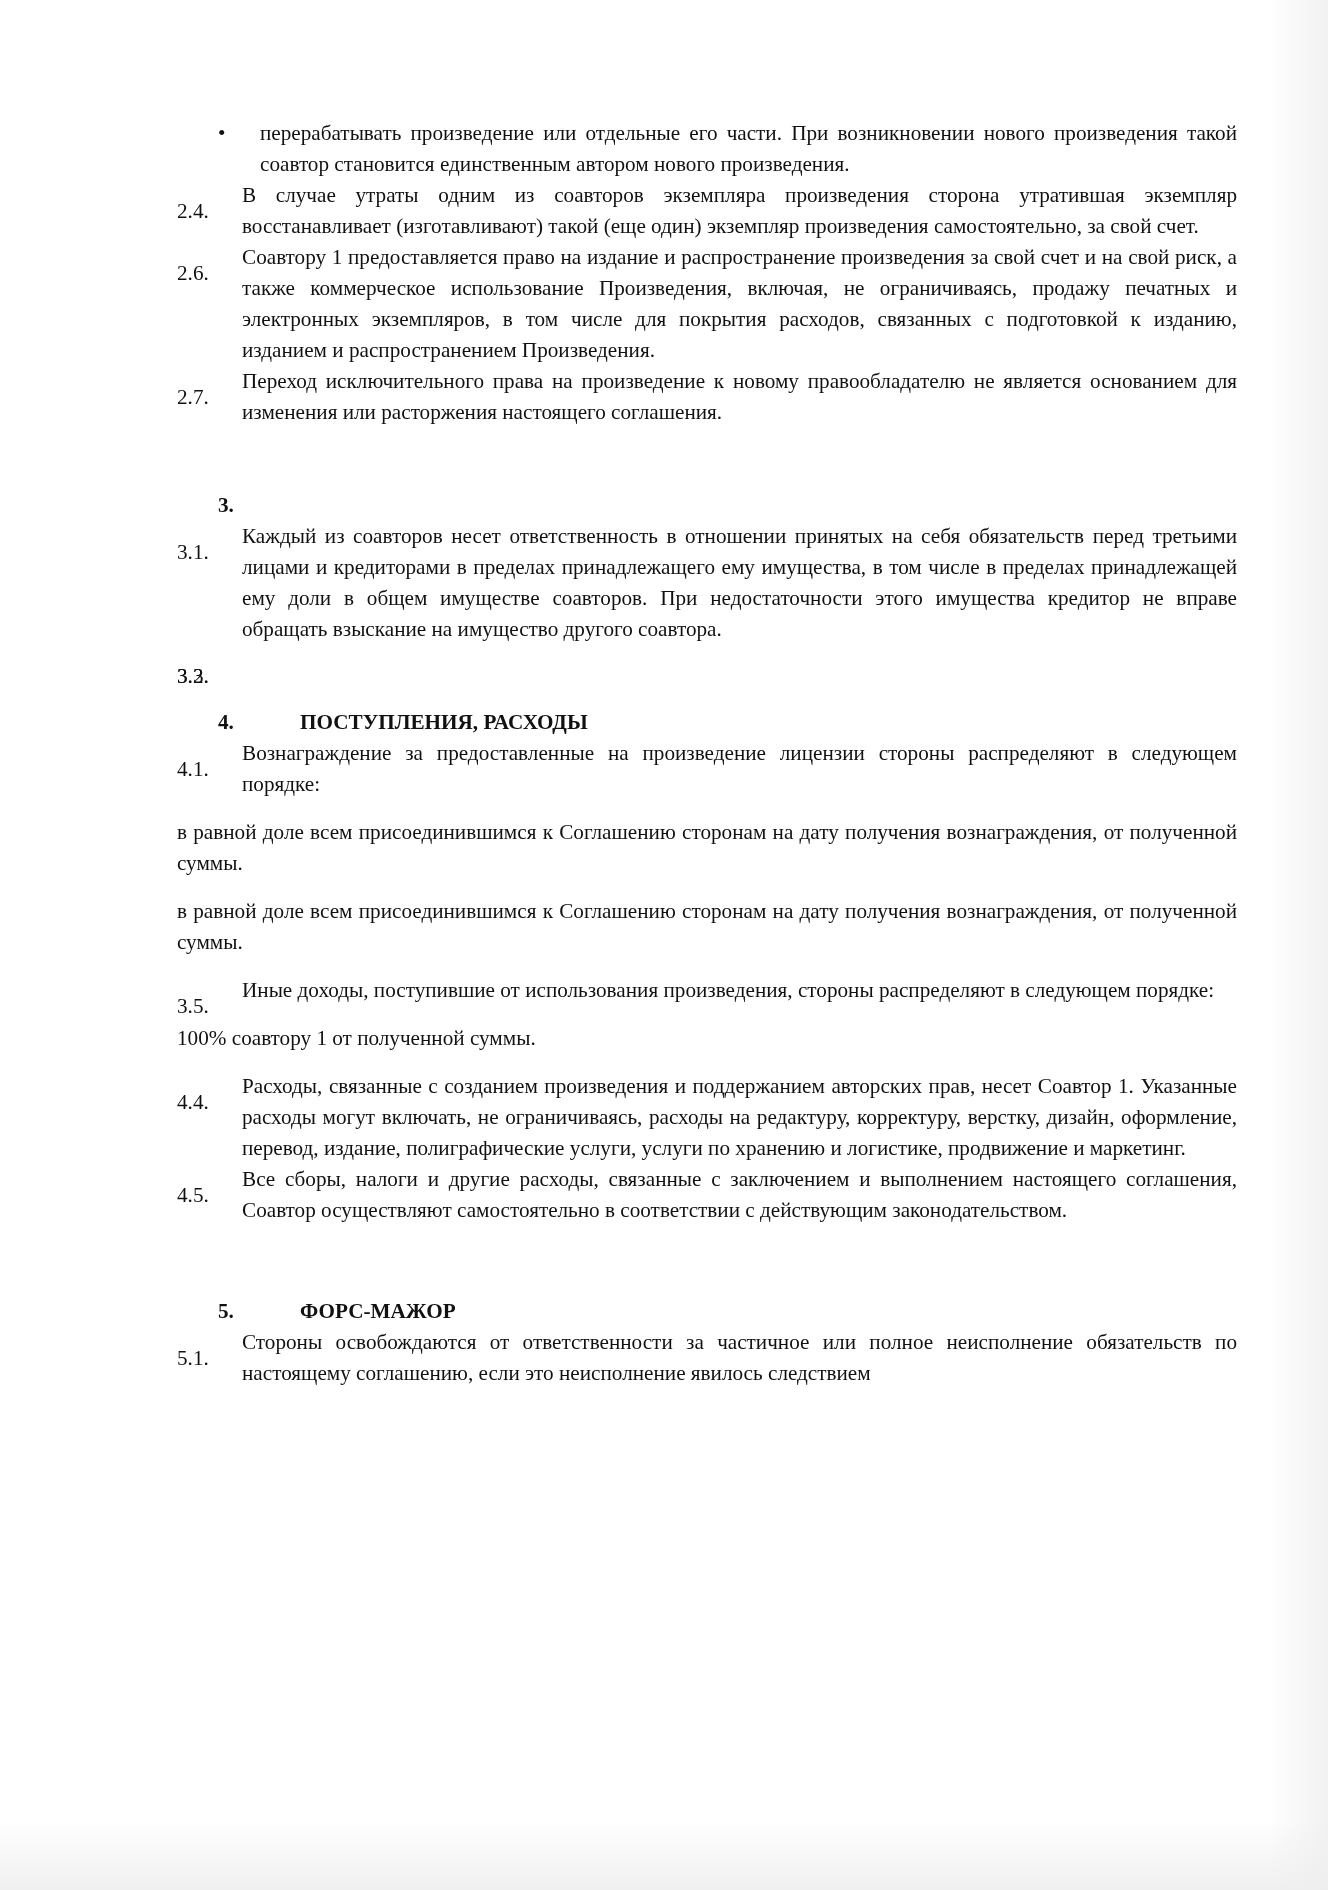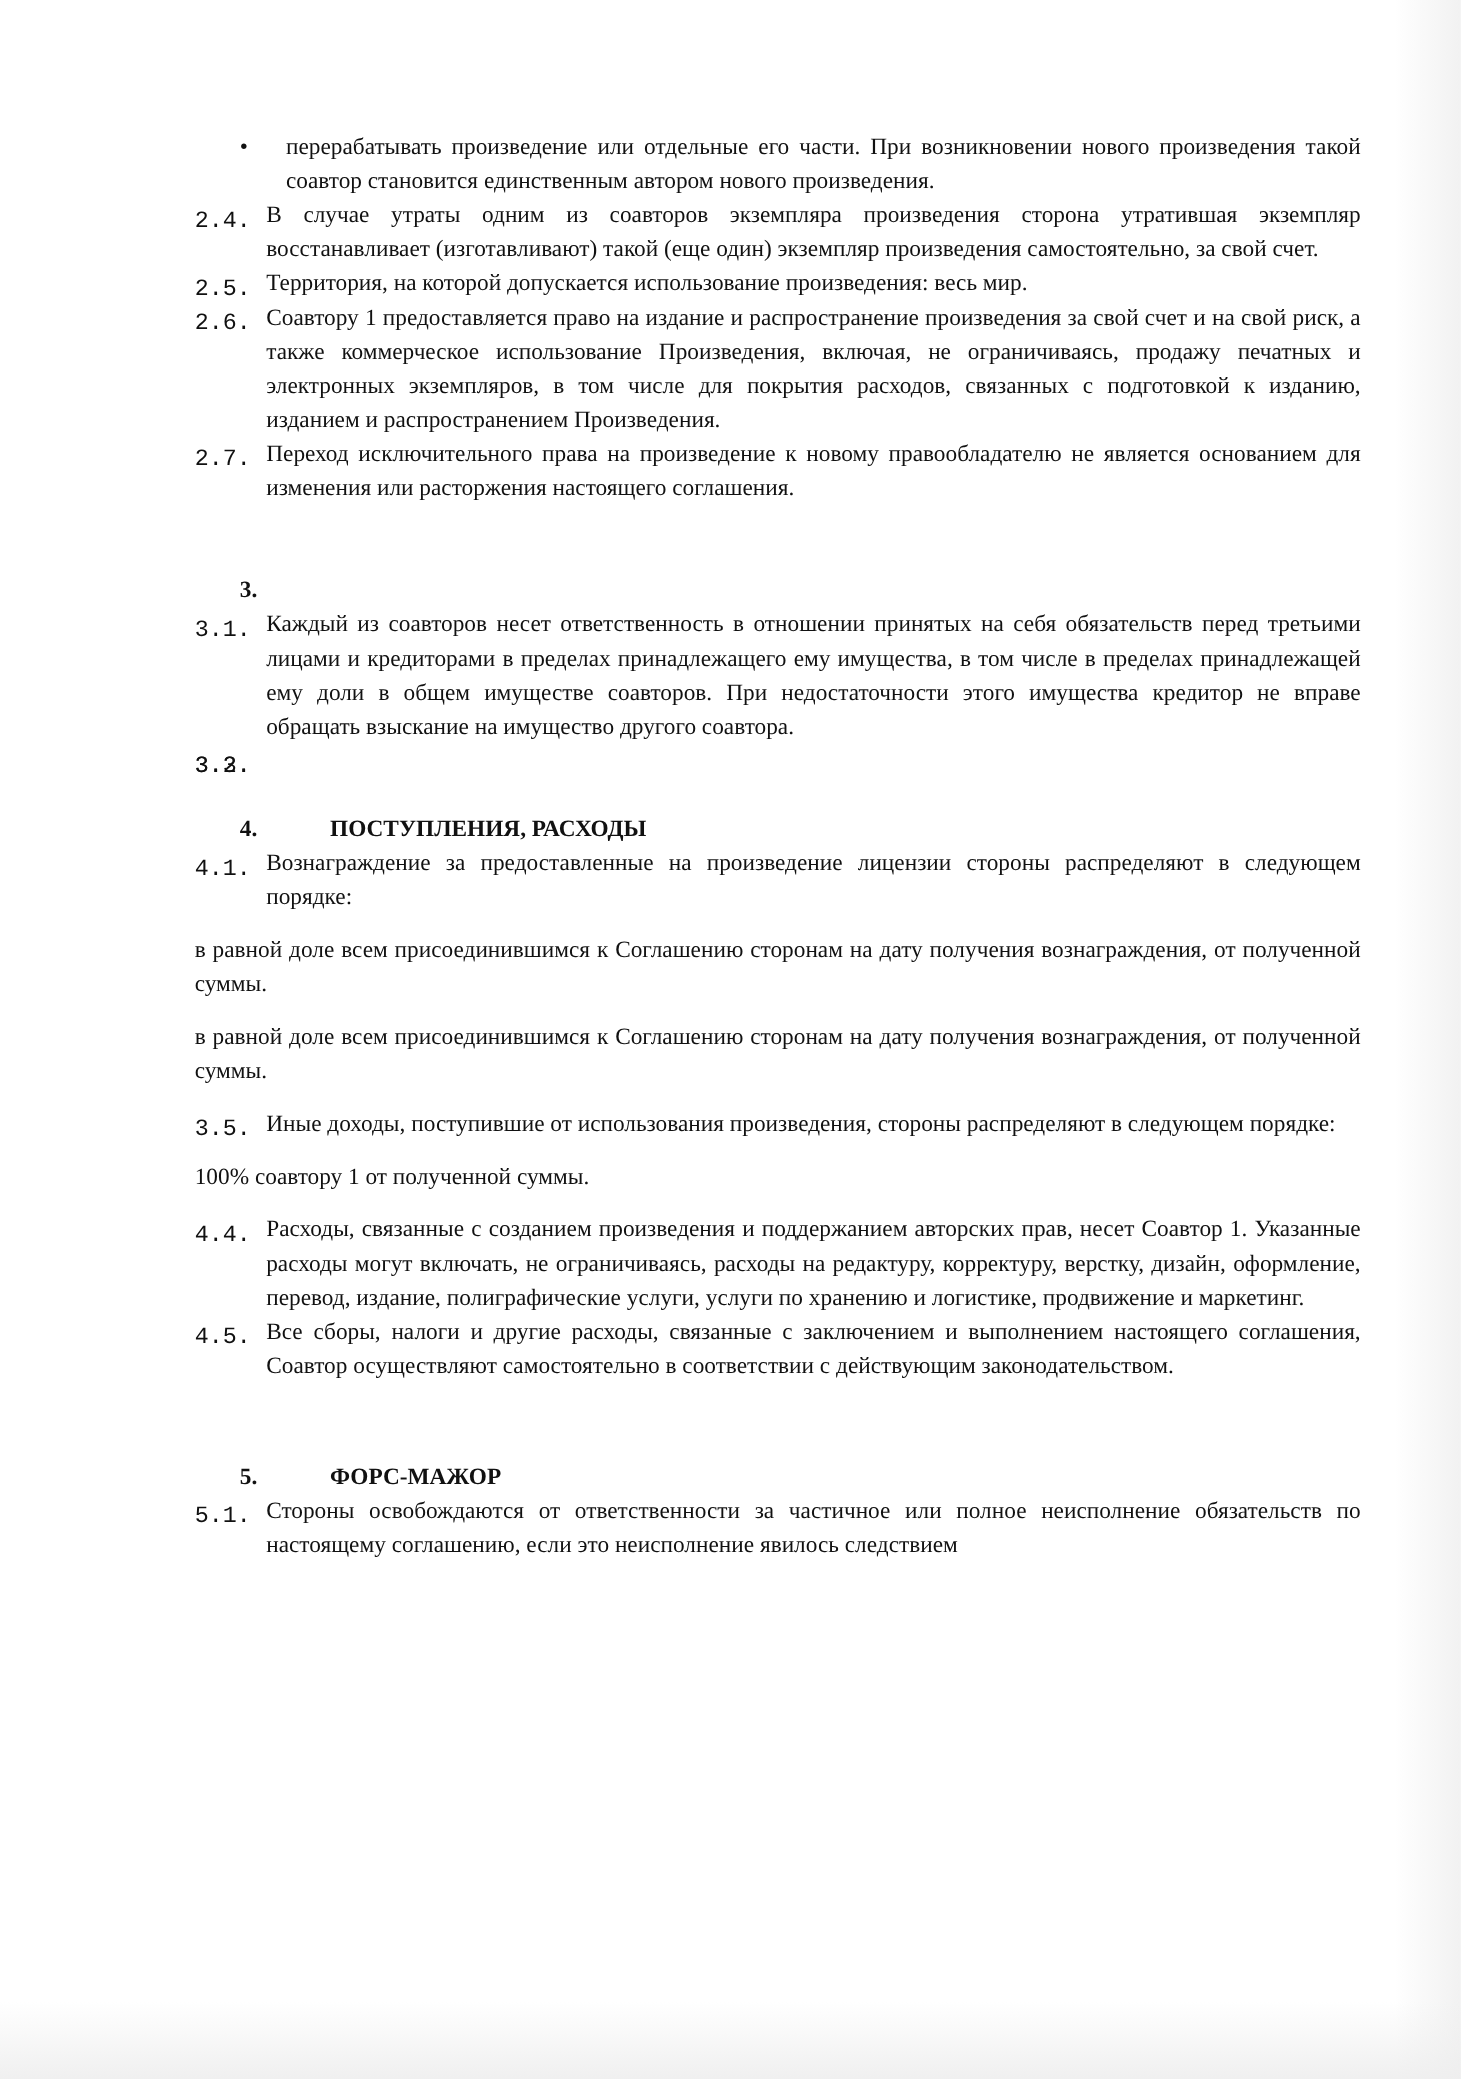"2.4." .clause .num { font-family: Liberation Mono, monospace -> none; top: 6px -> 16px }
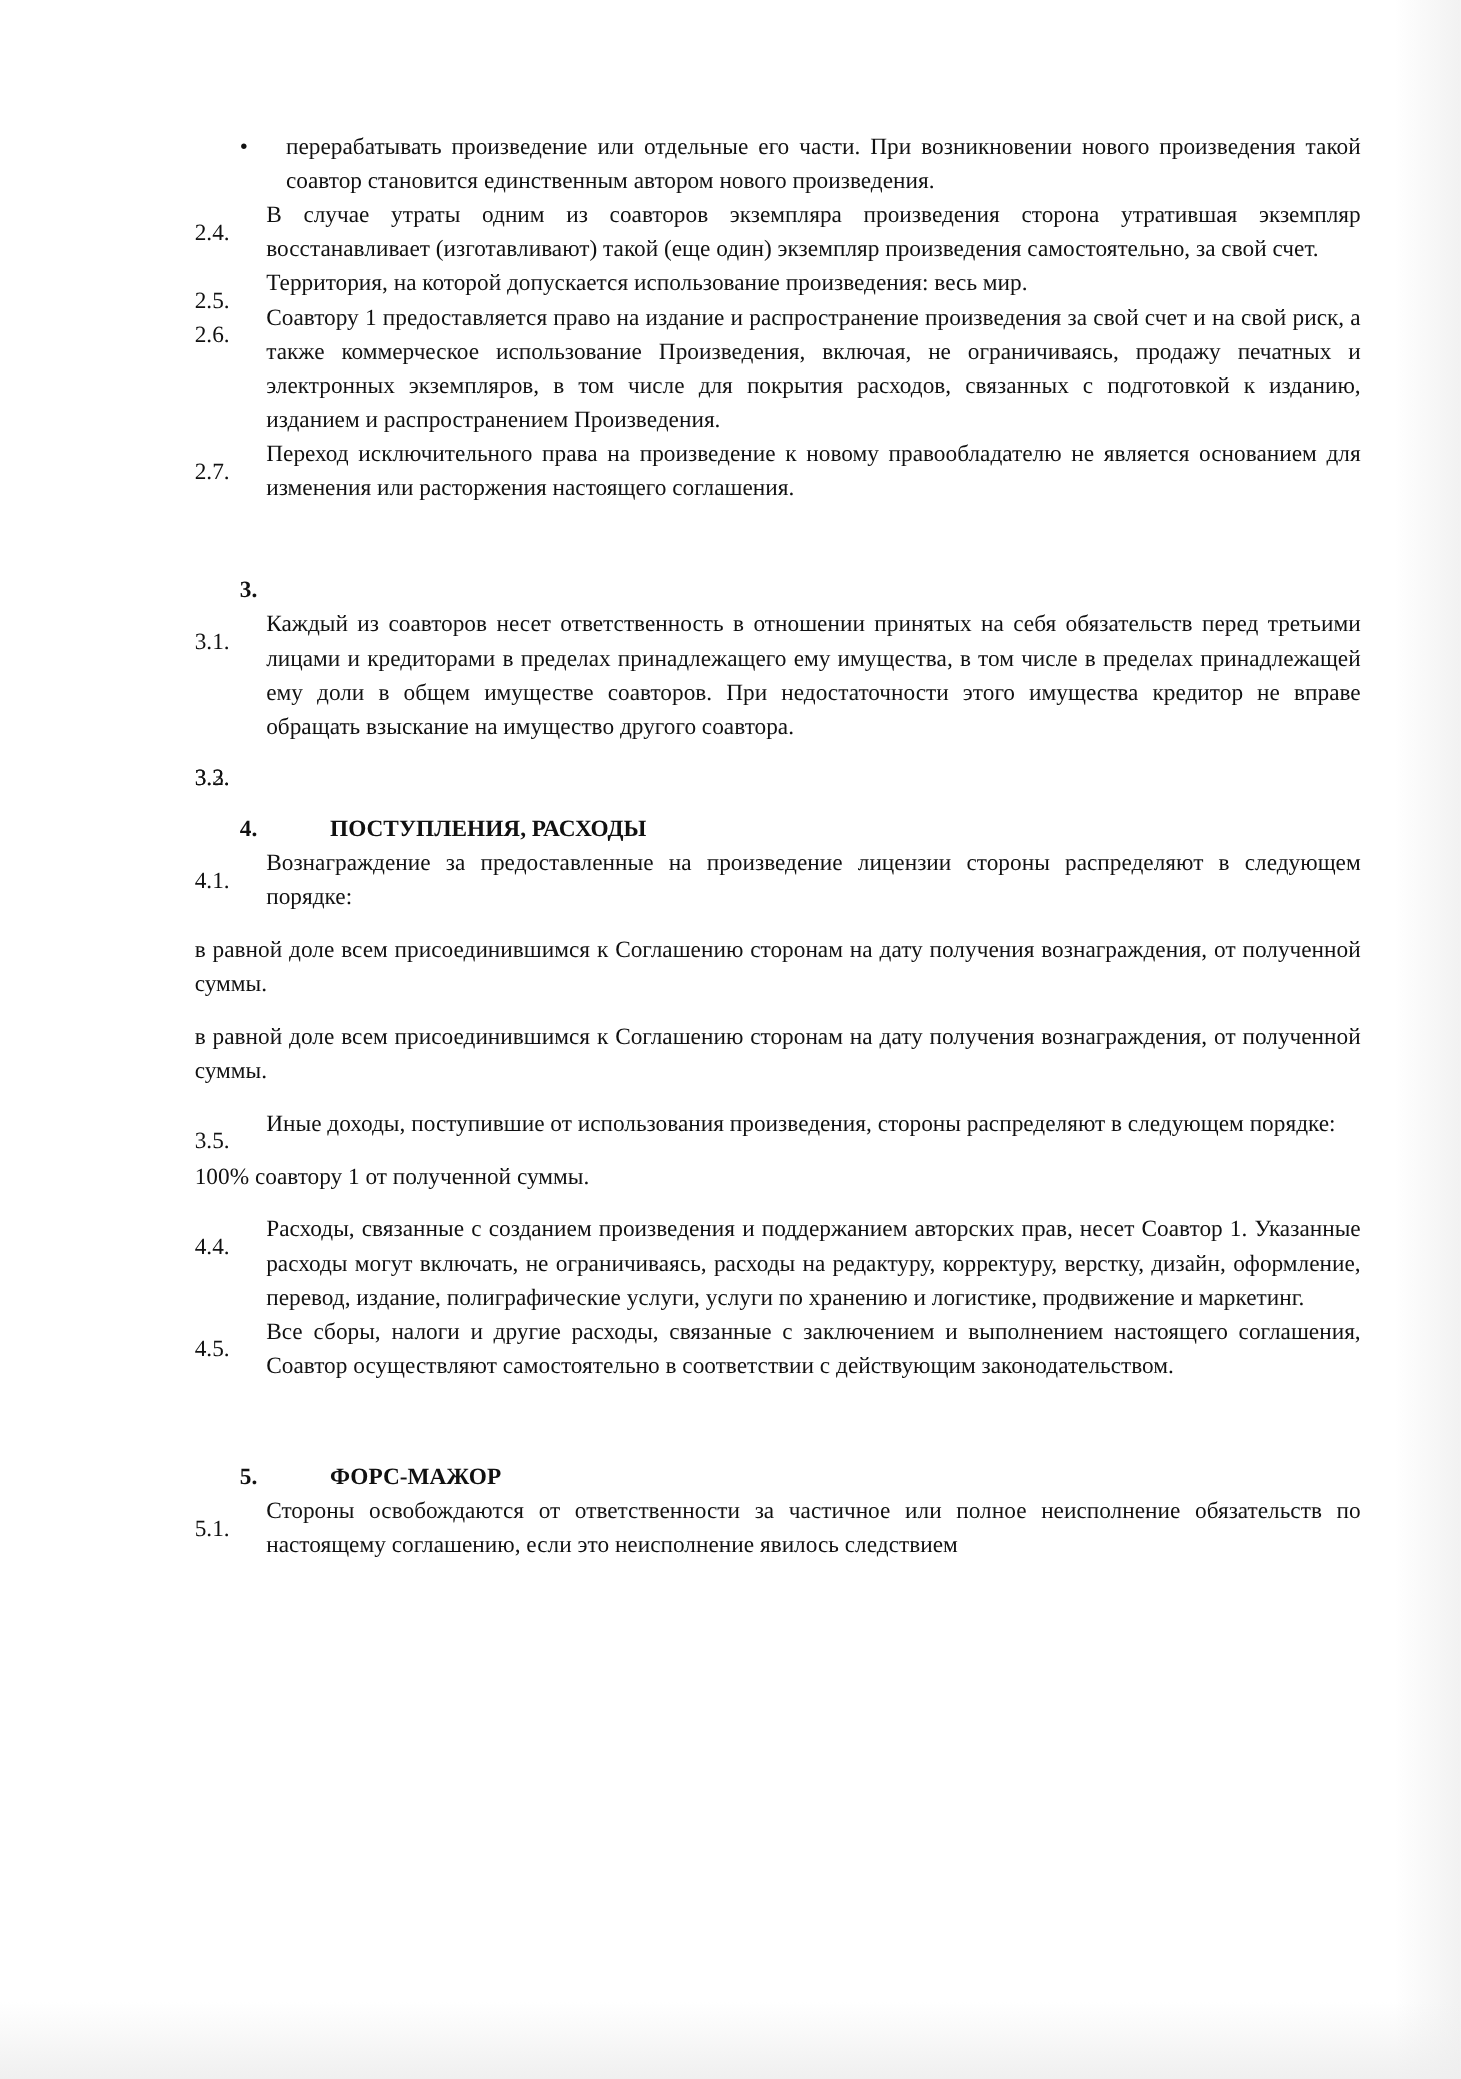"2.5." div.clause { html: <div> <span>2.5.</span> <span>Территория, на которой допускается использование произведения: весь мир.</span> </div> -> none }
